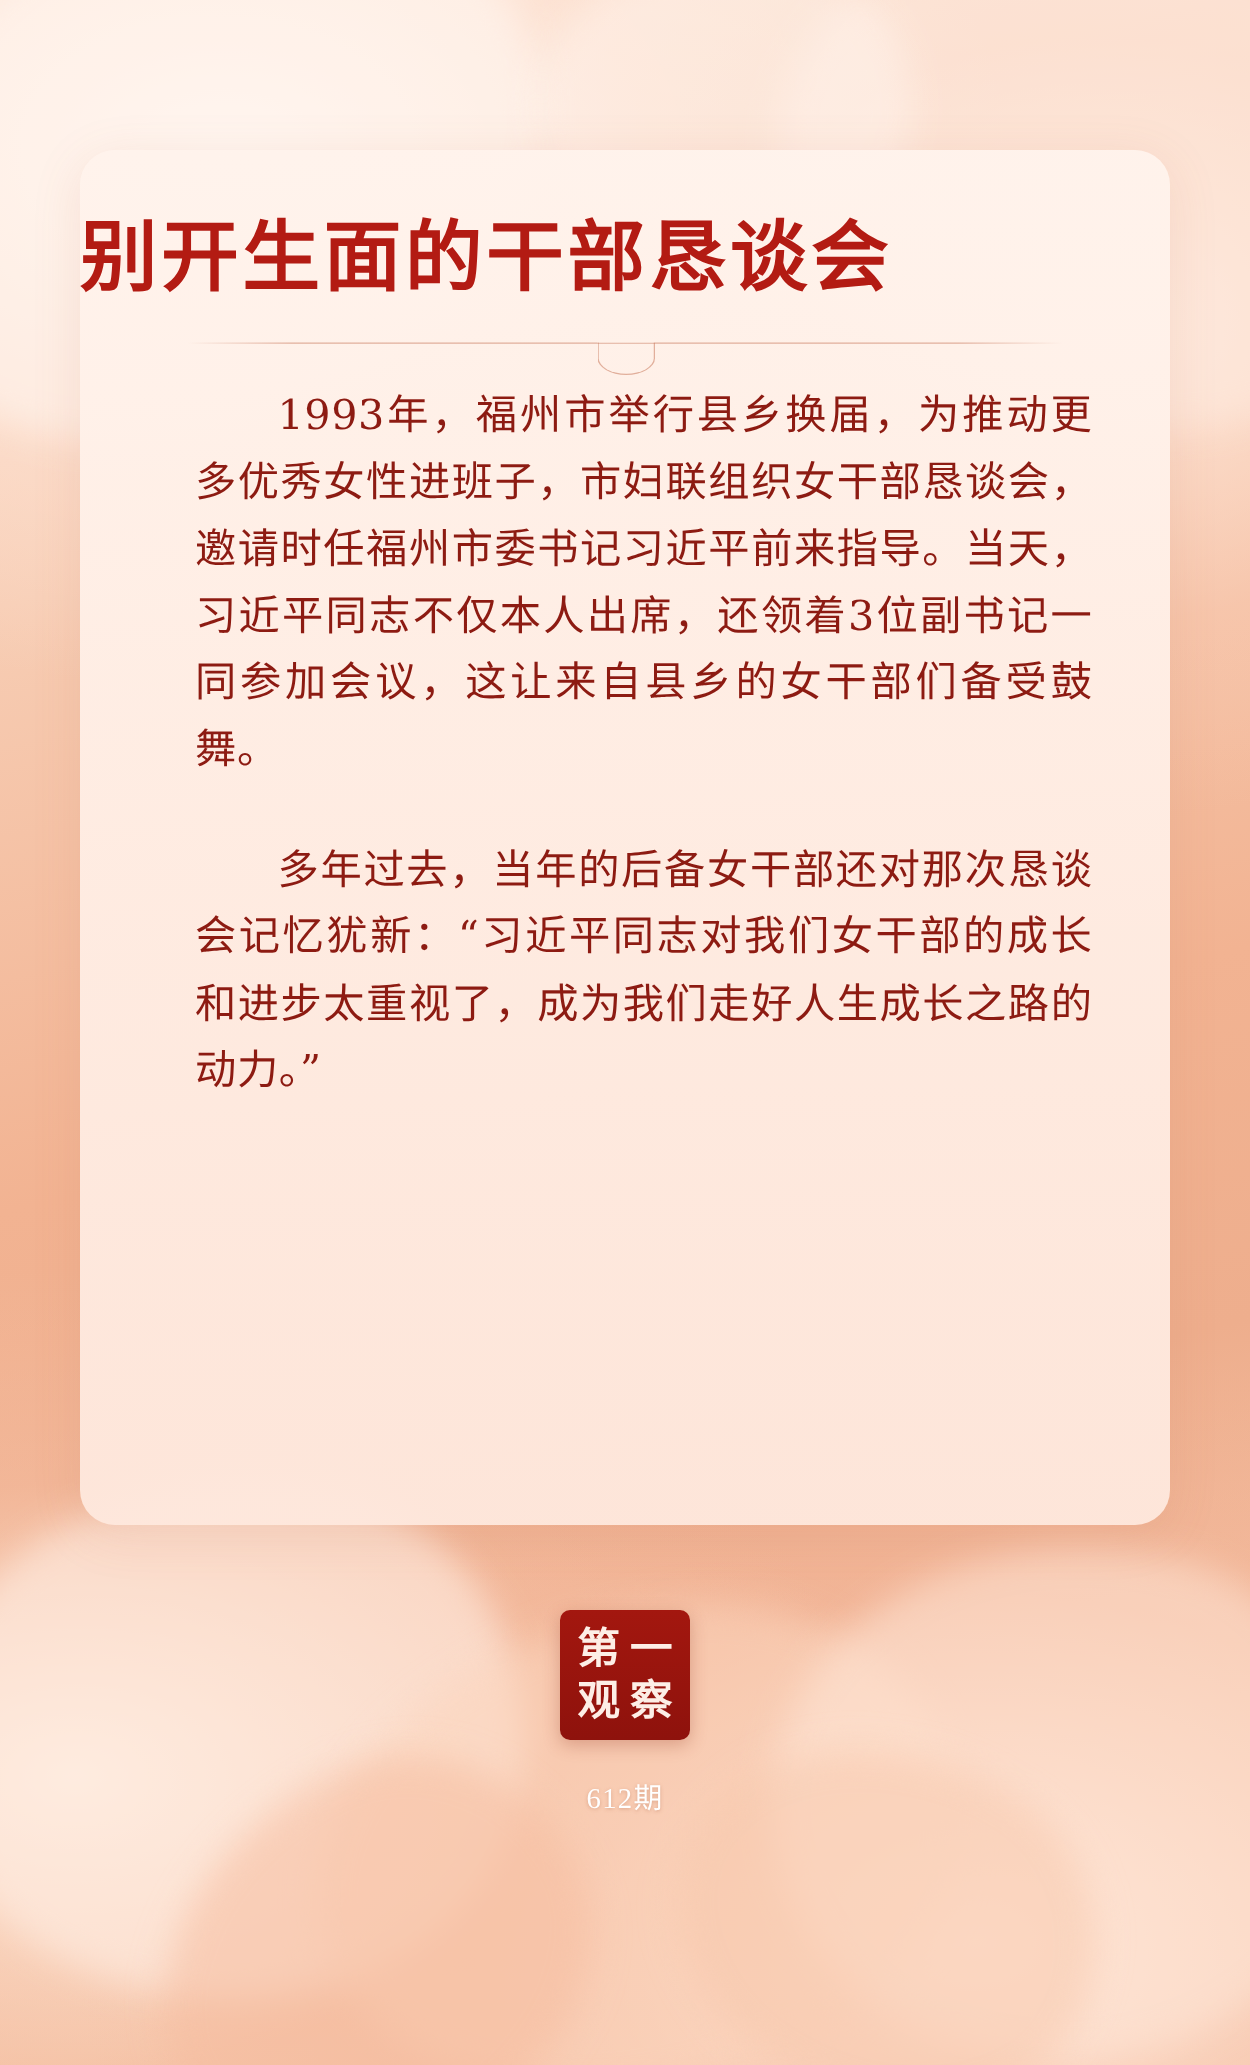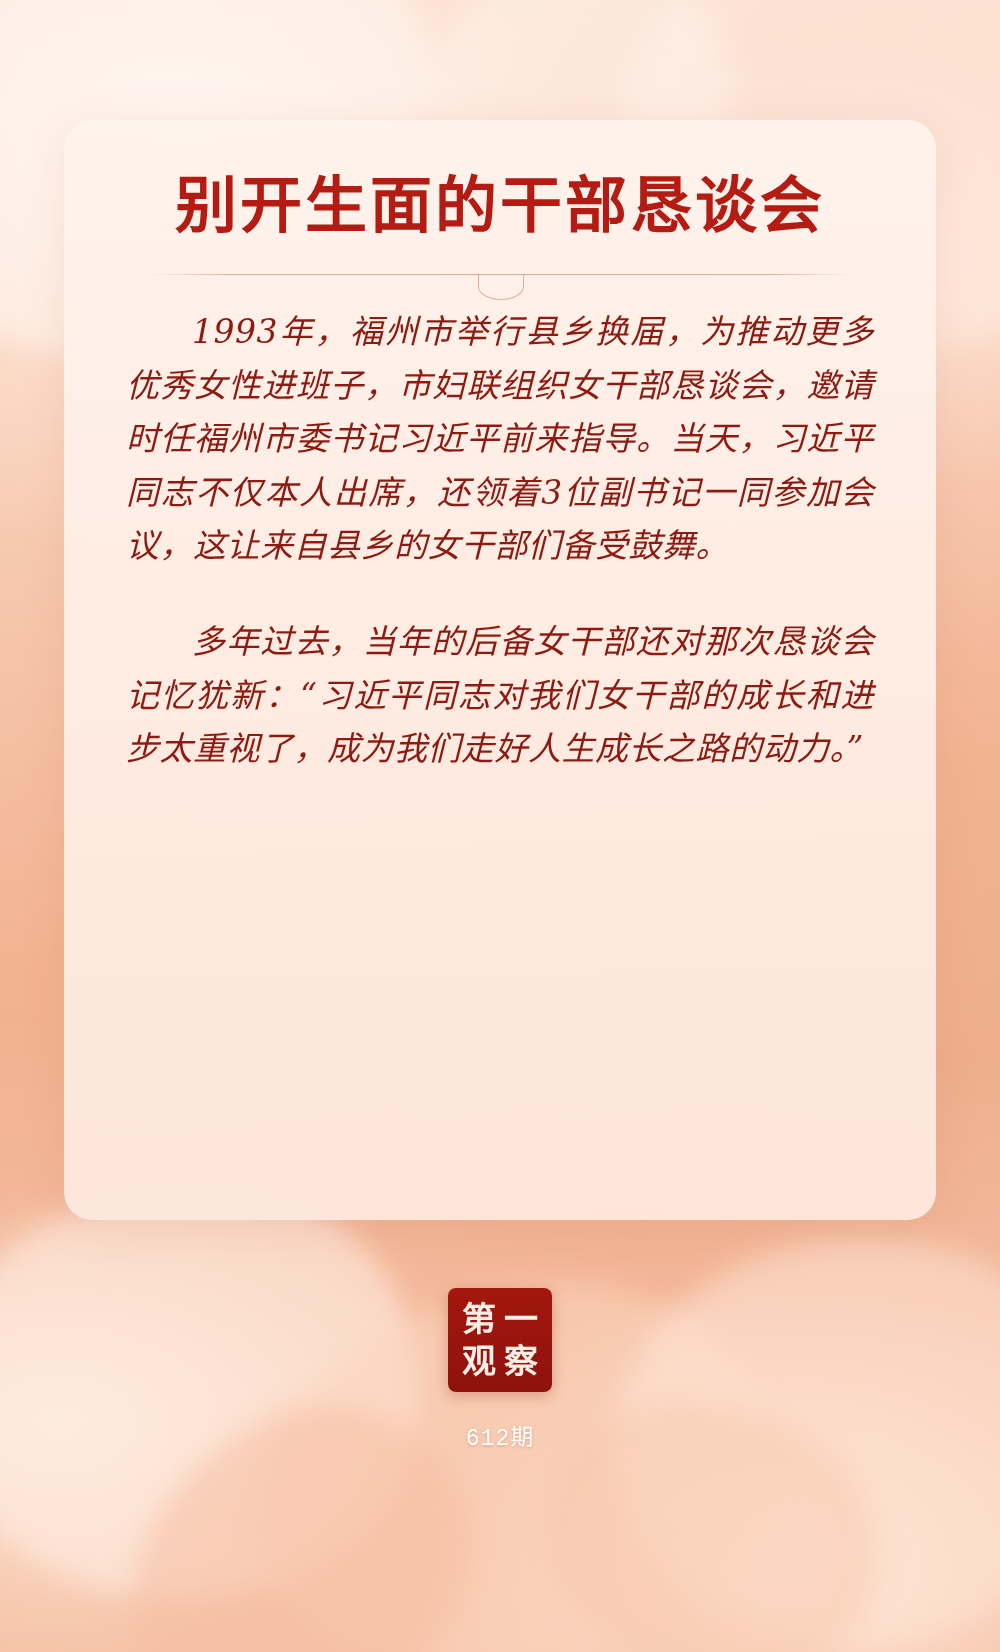"别开生面的干部恳谈会" #title { text-align: center -> none }
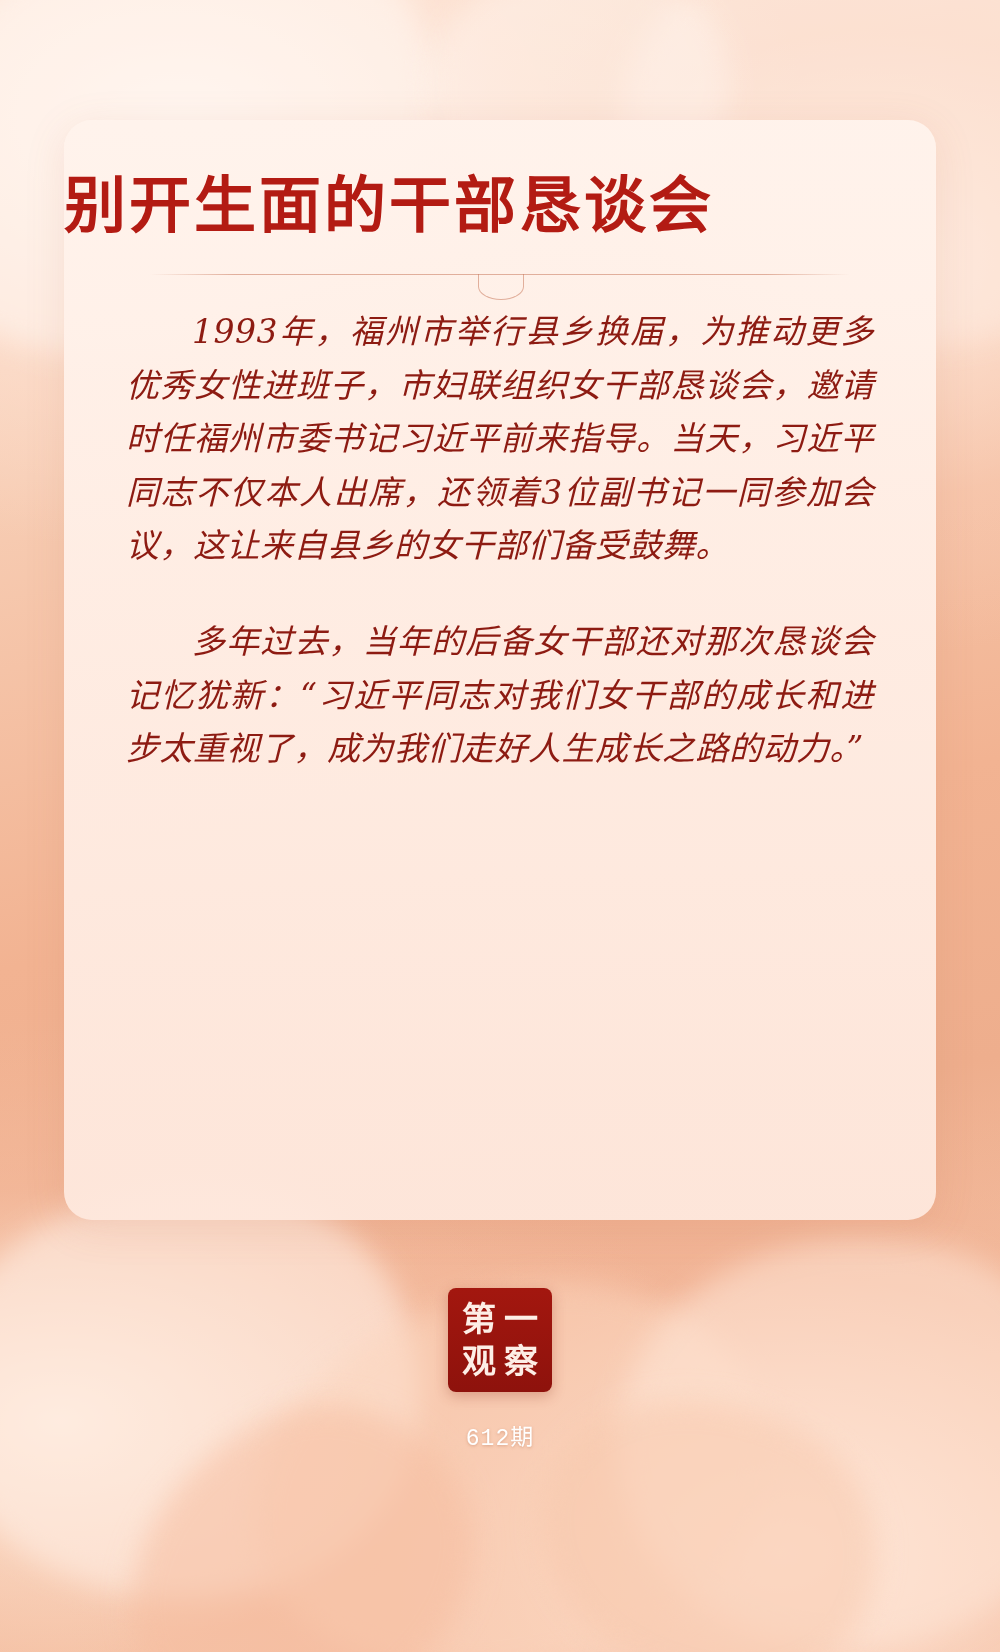"1993年，福州市举行县乡换届，为推动更多优秀女性进班子，市妇联组织女干部恳谈会" #body-text { font-style: italic -> none; padding: 30px 62px 0 62px -> 30px 62px 0 92px }
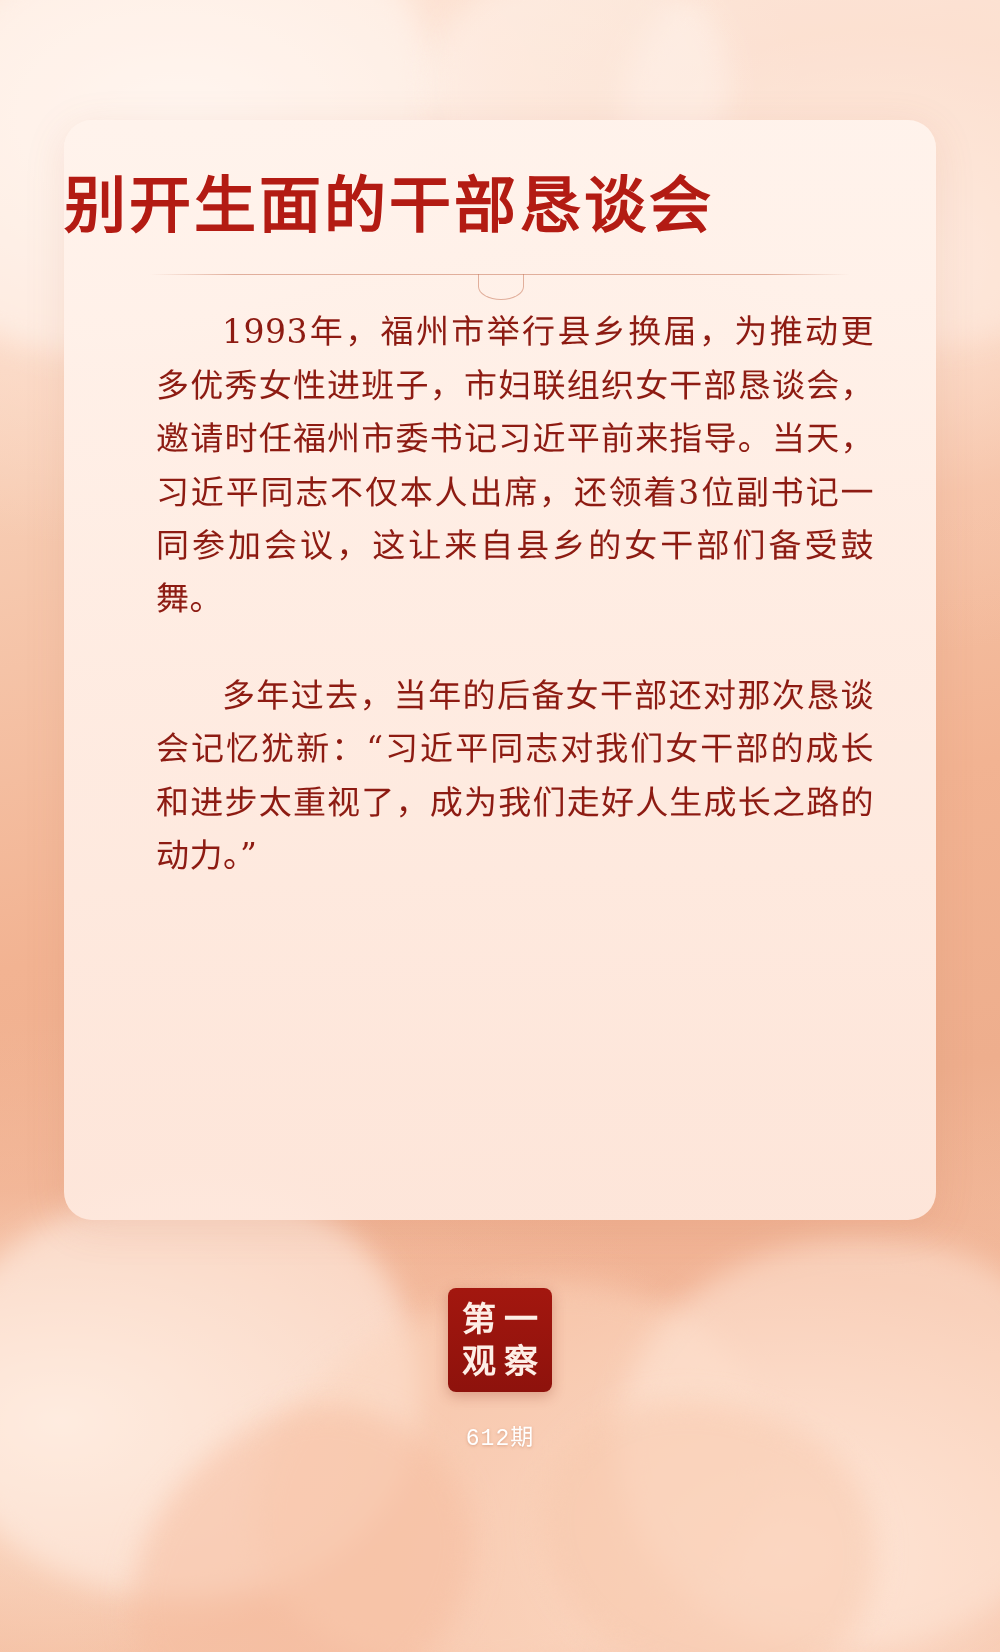"612期" #issue { font-family: Liberation Mono, monospace -> Liberation Serif, serif }
